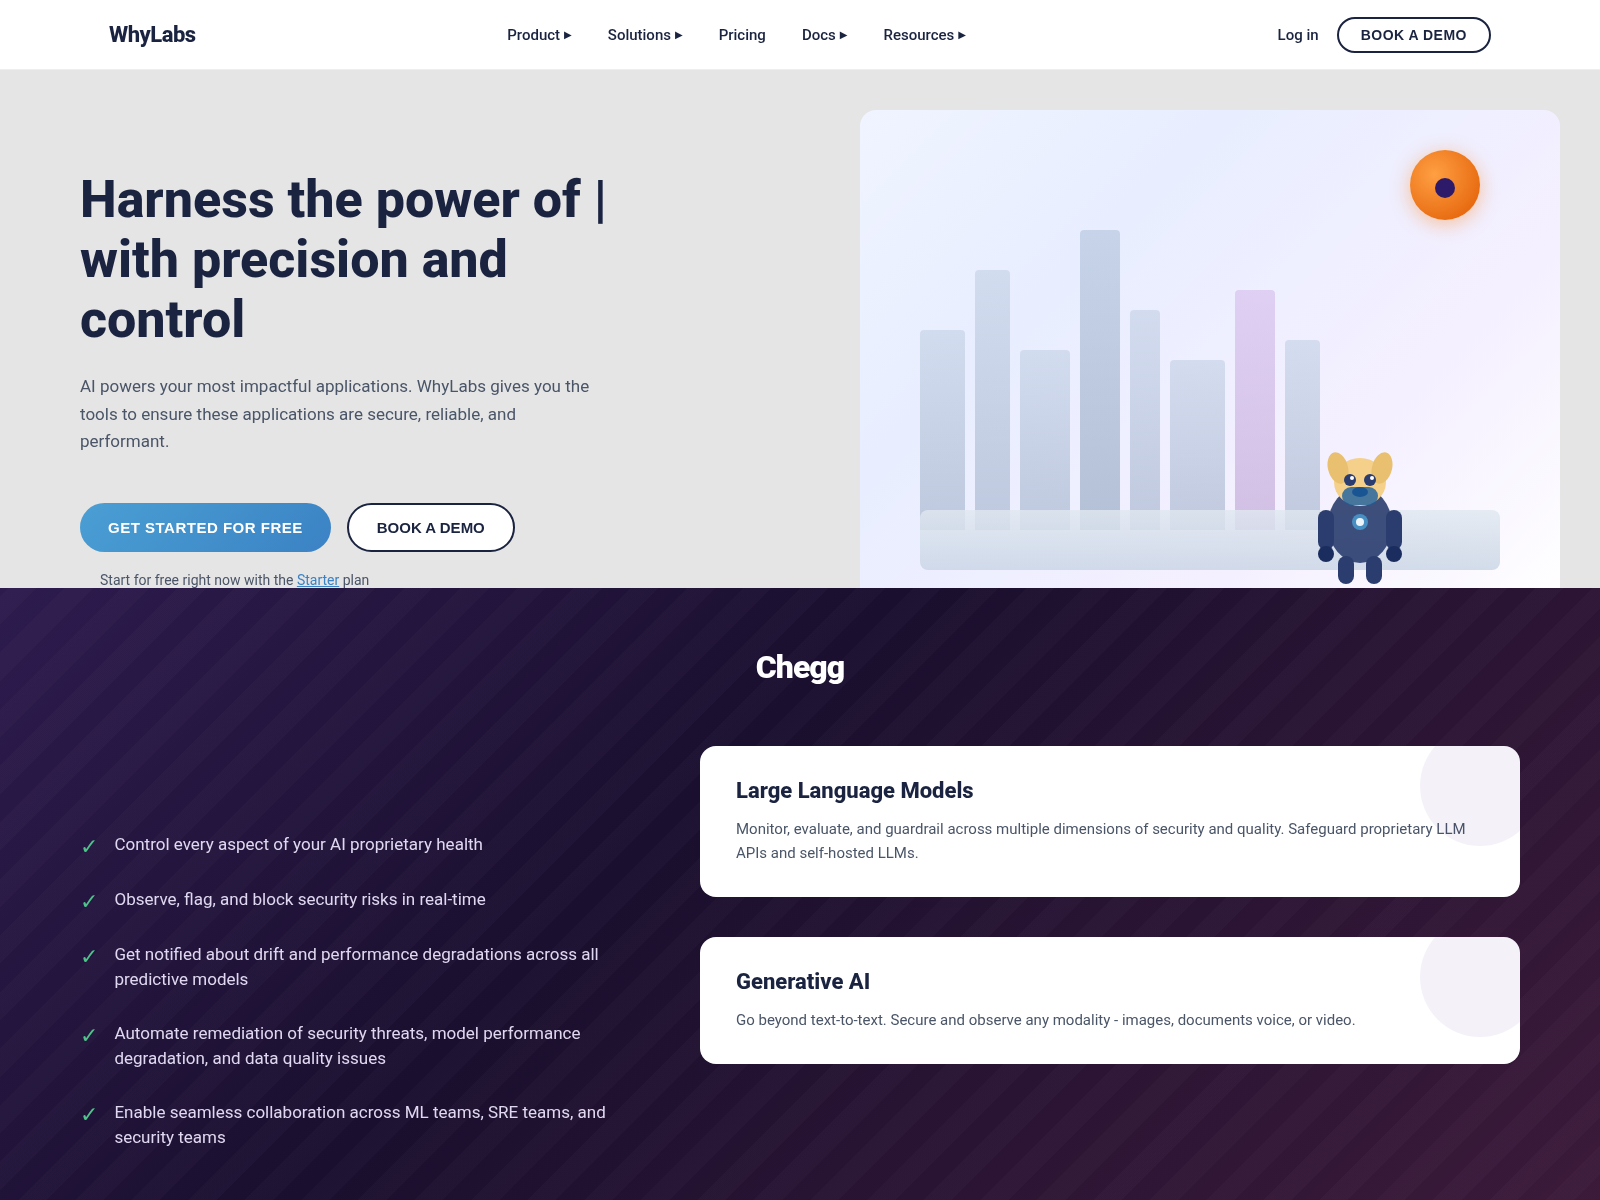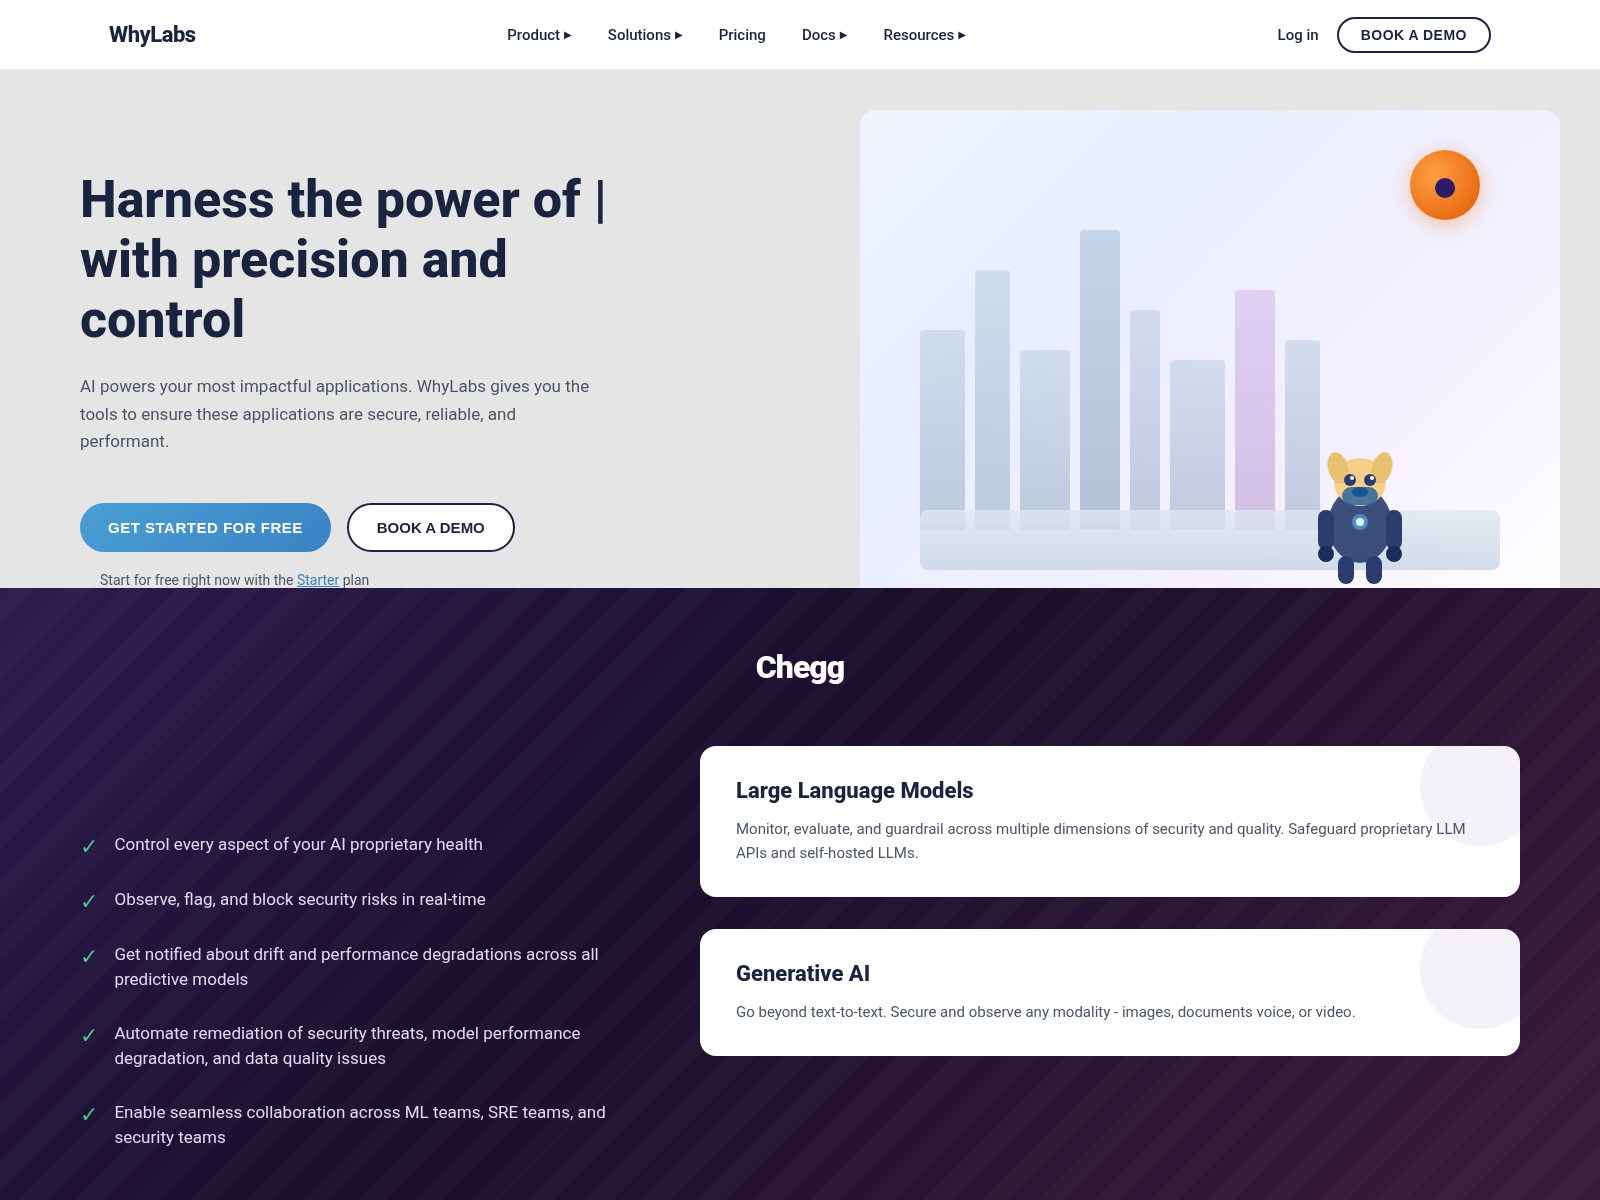"Large Language Models" .features-right { gap: 32px -> 40px }
